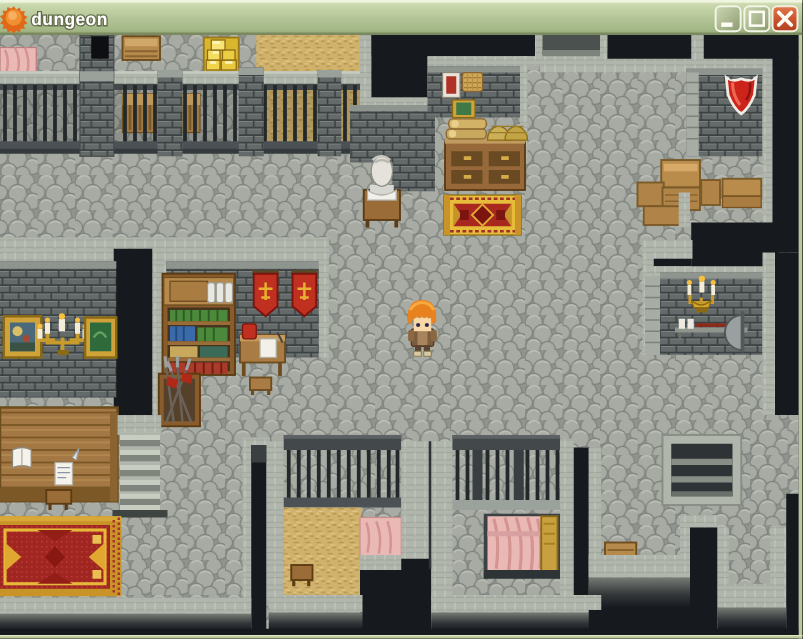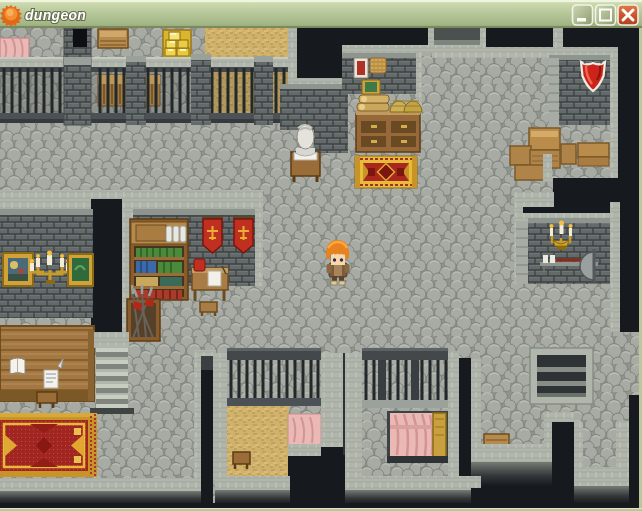"dungeon" #win { font-style: italic -> none }
